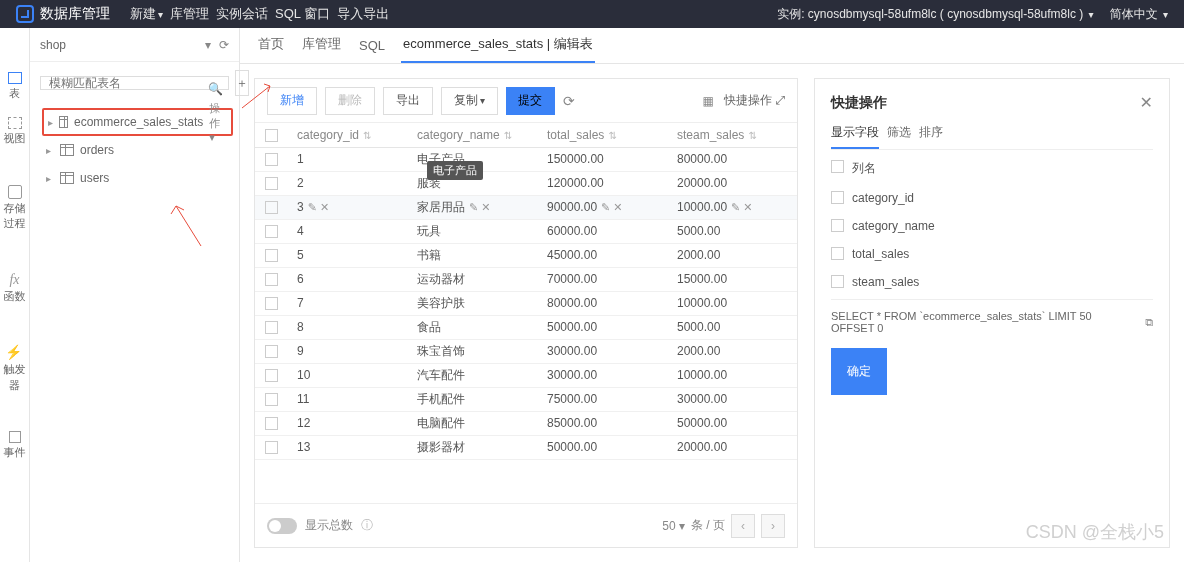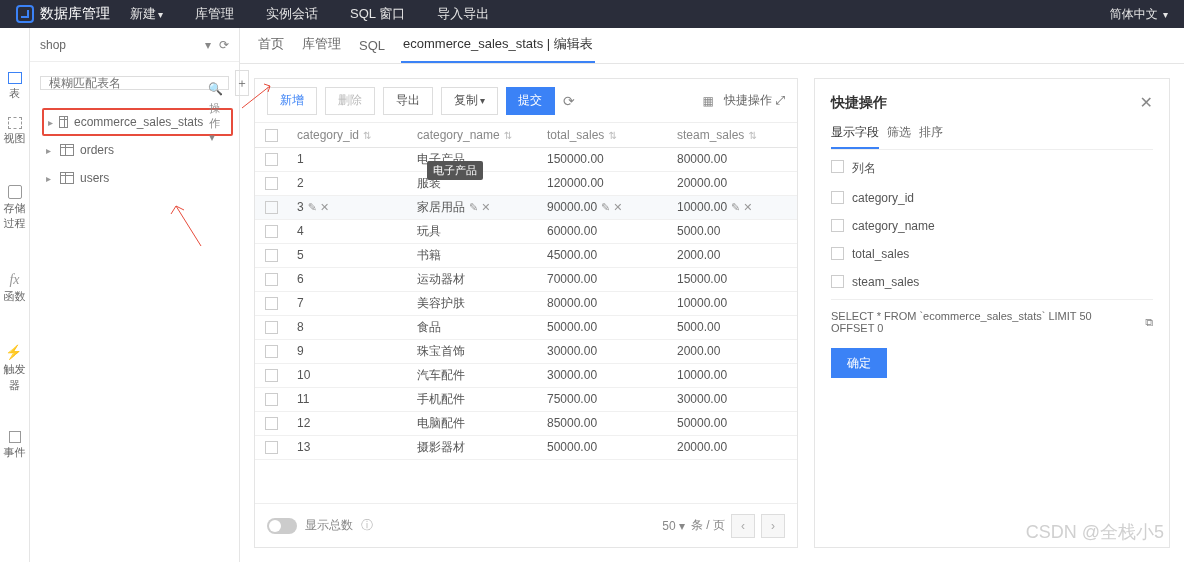"新建 ▾" .topmenu { gap: 32px -> 7px }
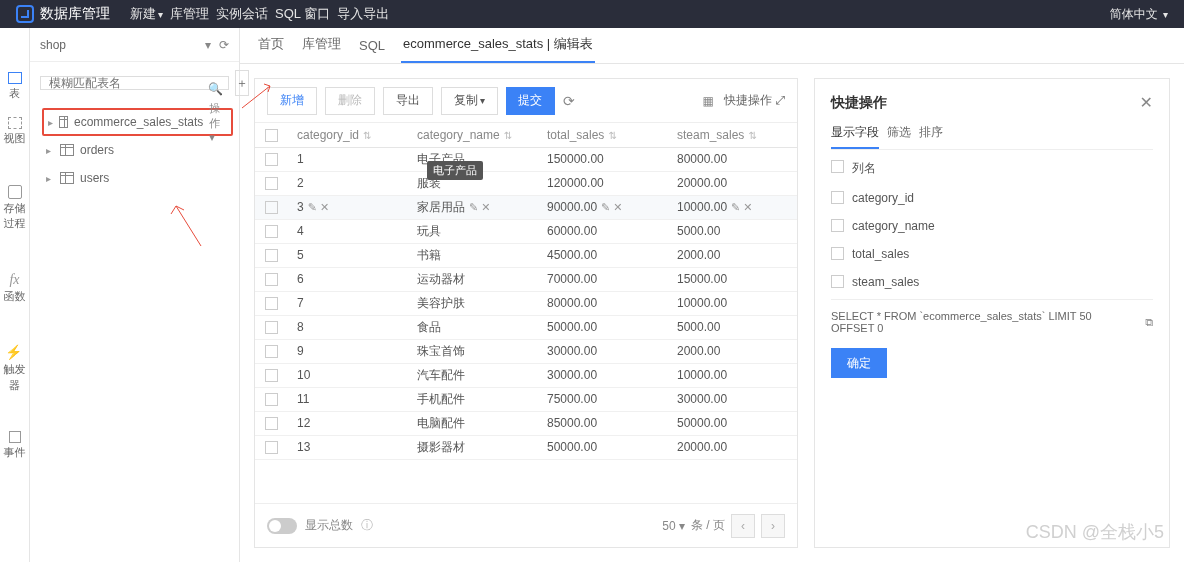"实例: cynosdbmysql-58ufm8lc (" span.top-info { html: none -> <span><span>实例: cynosdbmysql-58ufm8lc ( cynosdbmysql-58ufm8lc )</span> <span>▾</span></span> }
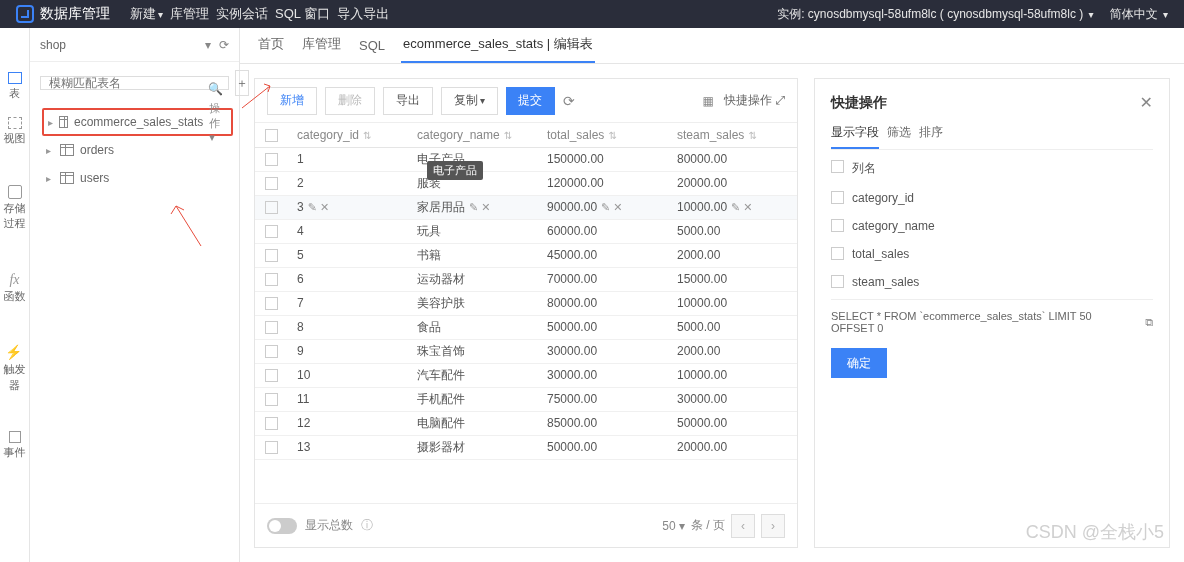"提交" .btn.submit { color: #ffffff -> #000000 }
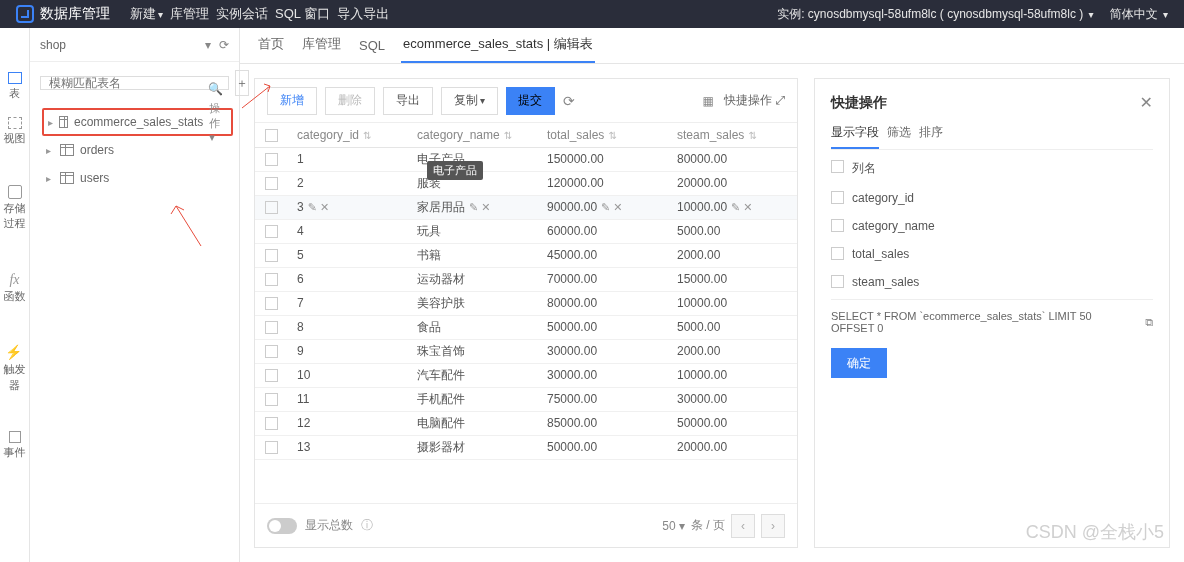"确定" .btn.confirm { height: 30px -> 47px }
